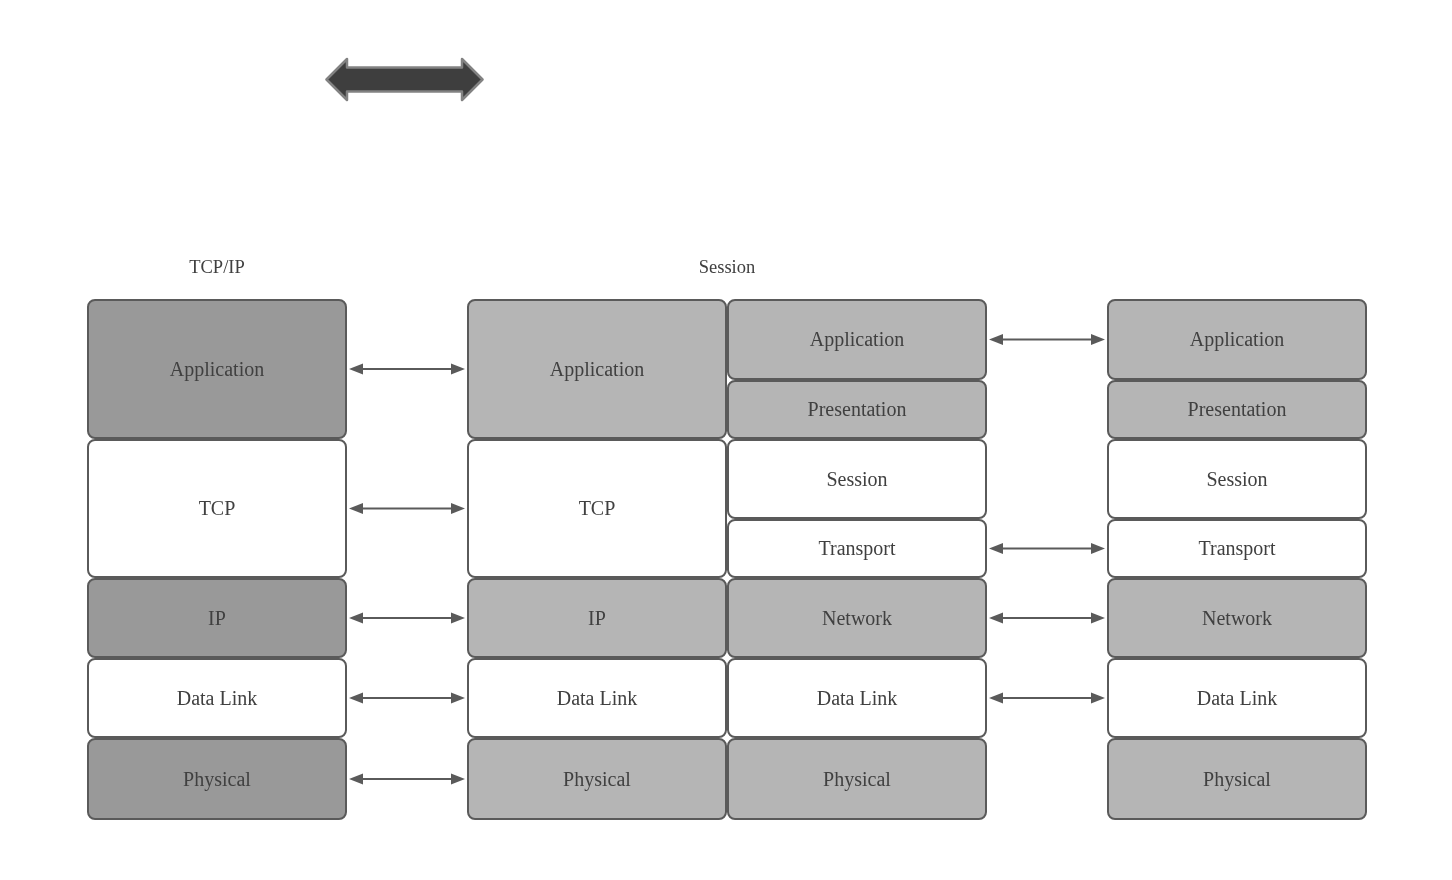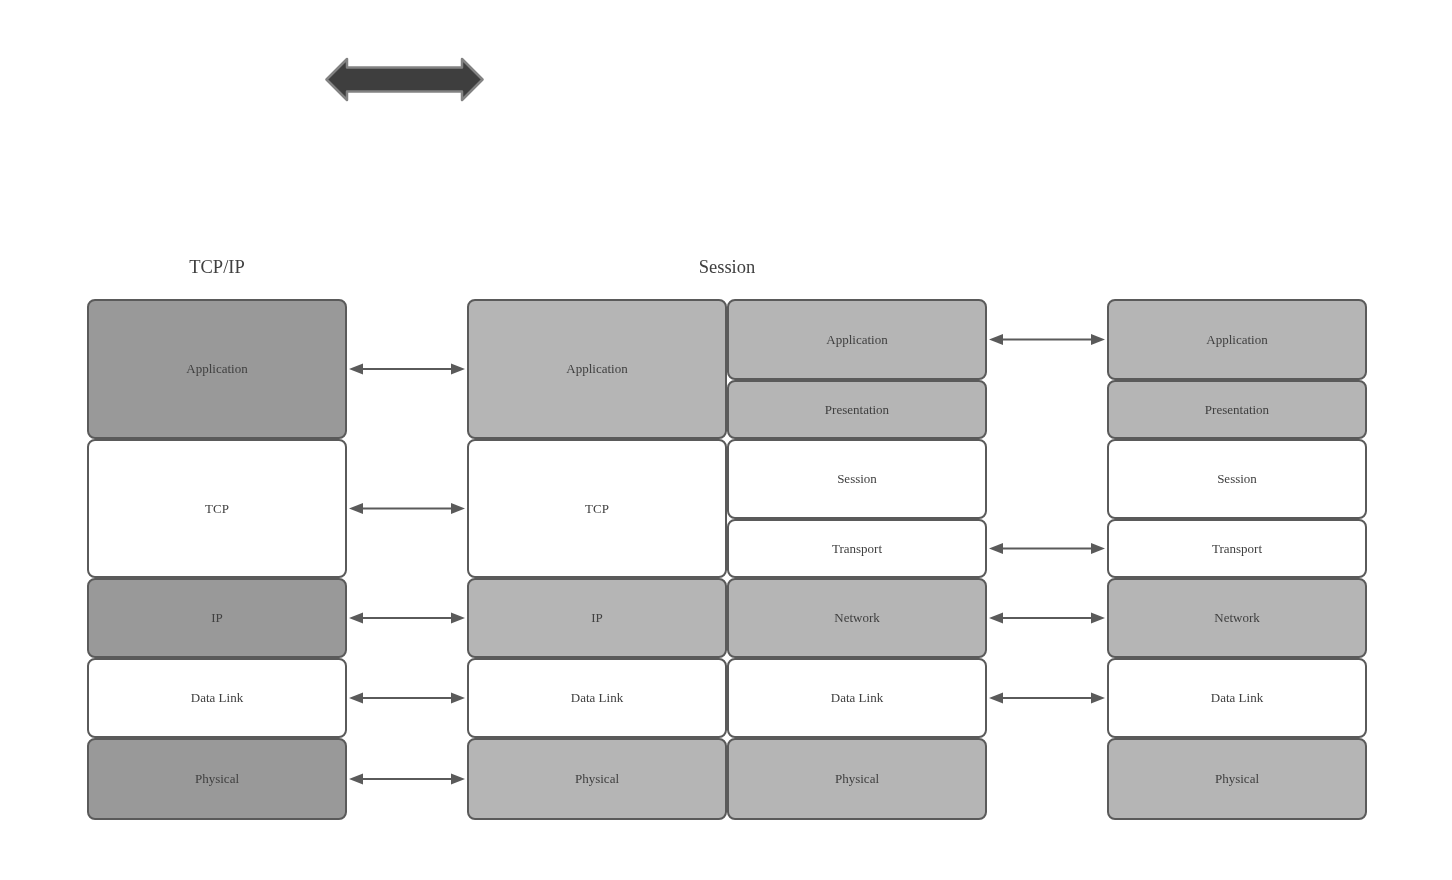"Application" .layer-box { font-size: 13px -> 20px }
